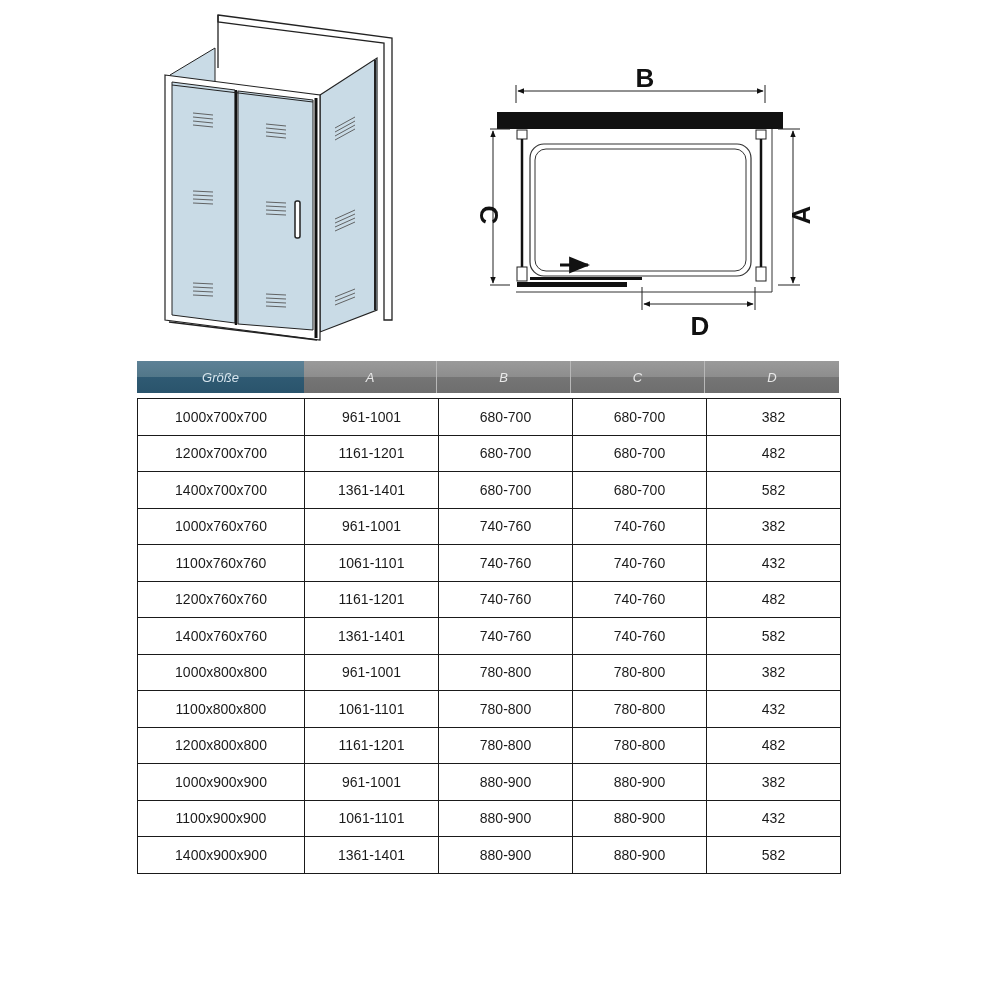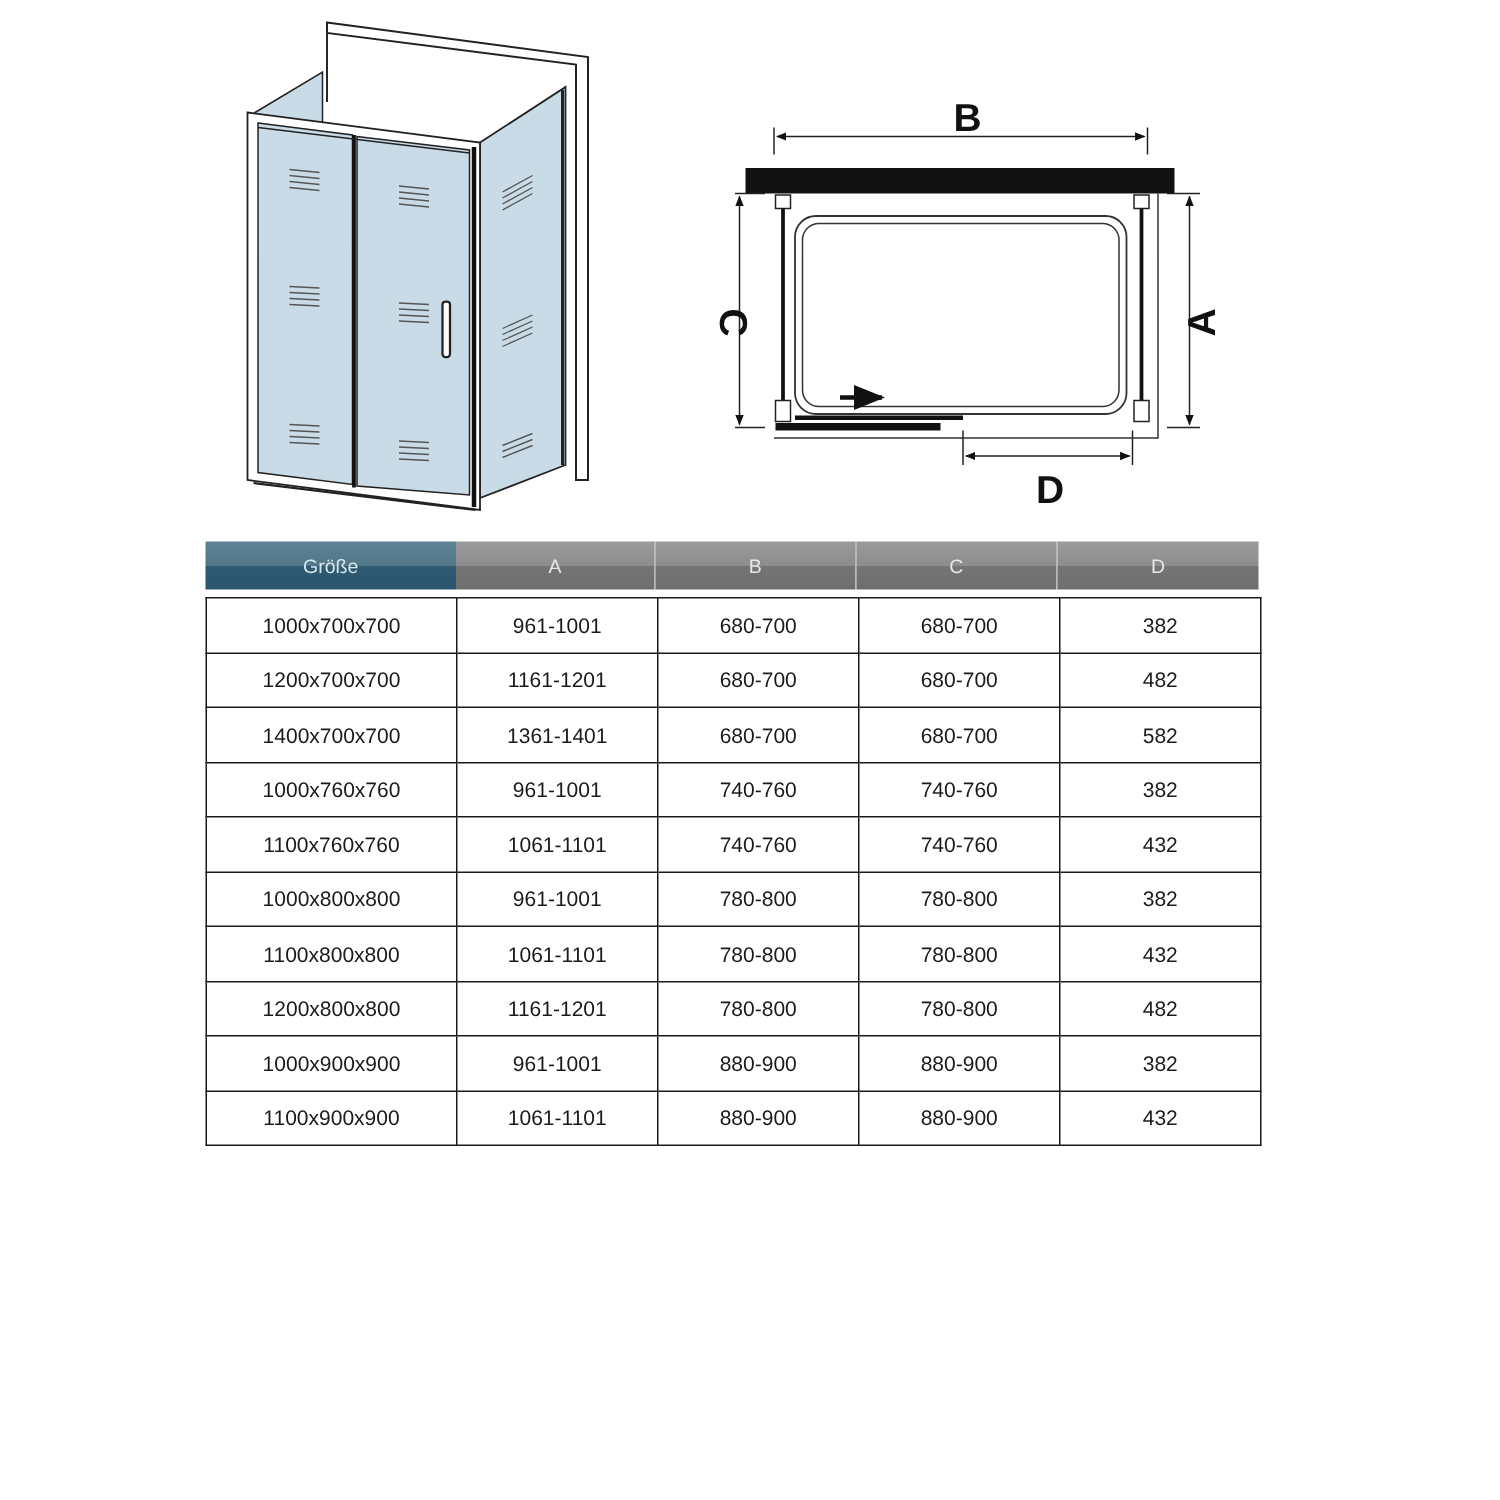"Größe" .header-row { font-style: none -> italic }
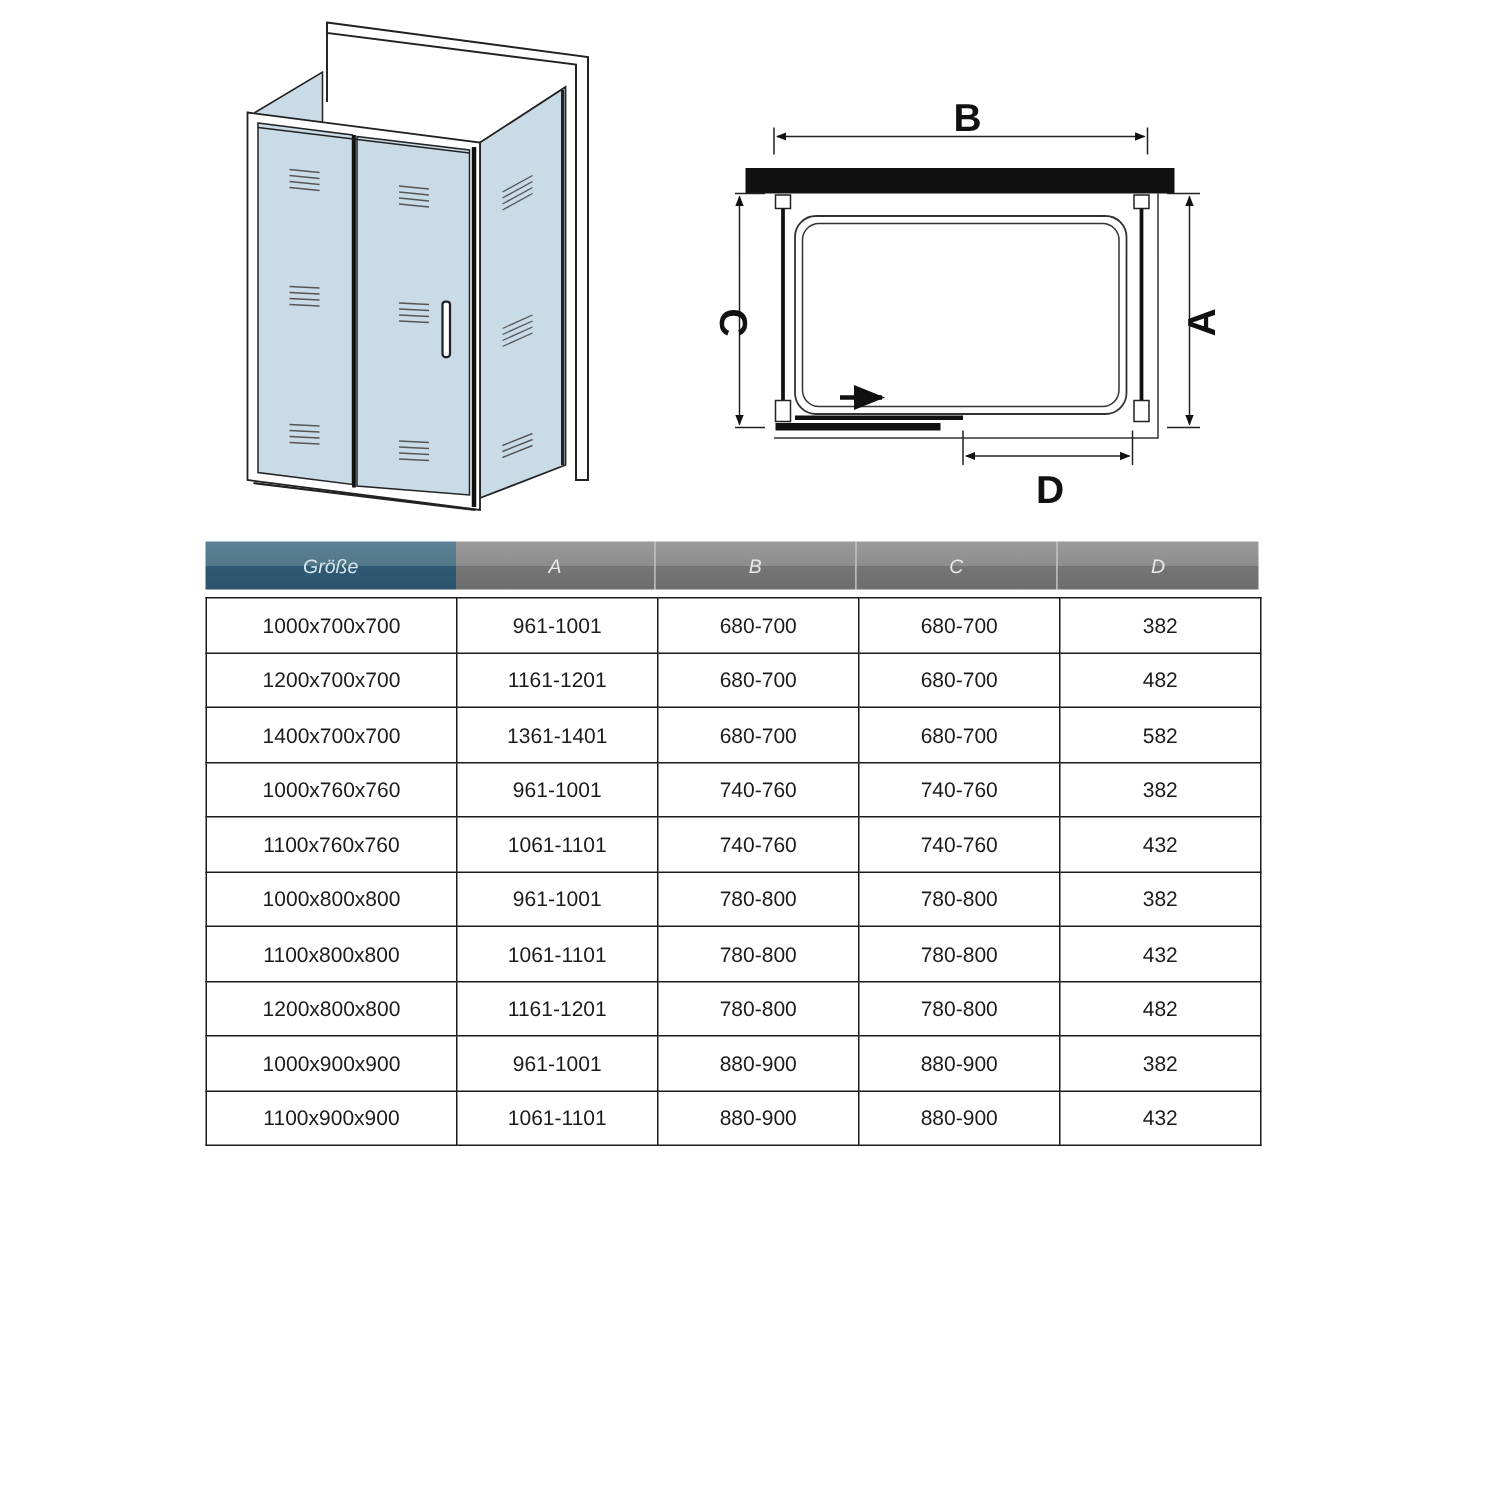"1200x760x760" tr { html: none -> <tr> <td>1200x760x760</td> <td>1161-1201</td> <td>740-760</td> <td>740-760</td> <td>482</td> </tr> }
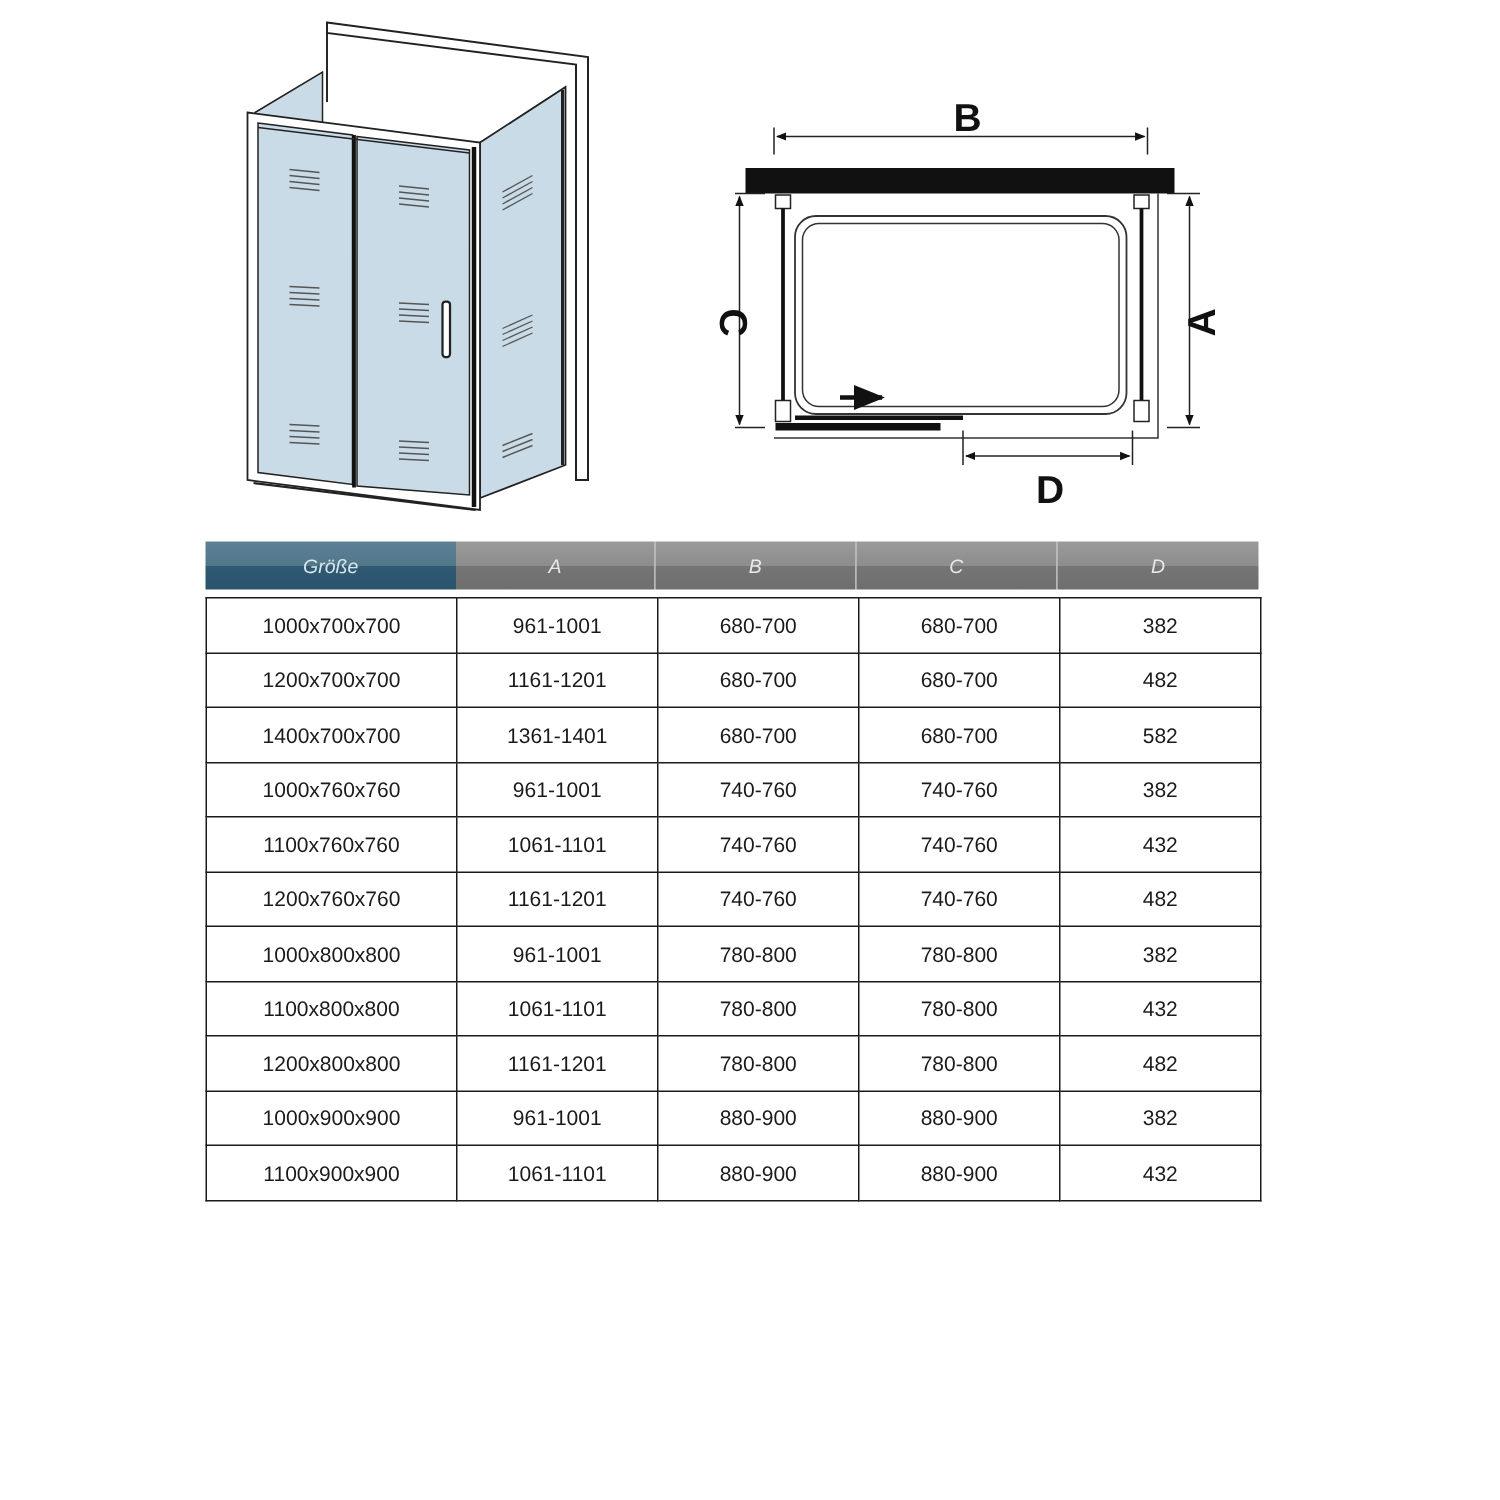"1400x760x760" tr { html: none -> <tr> <td>1400x760x760</td> <td>1361-1401</td> <td>740-760</td> <td>740-760</td> <td>582</td> </tr> }
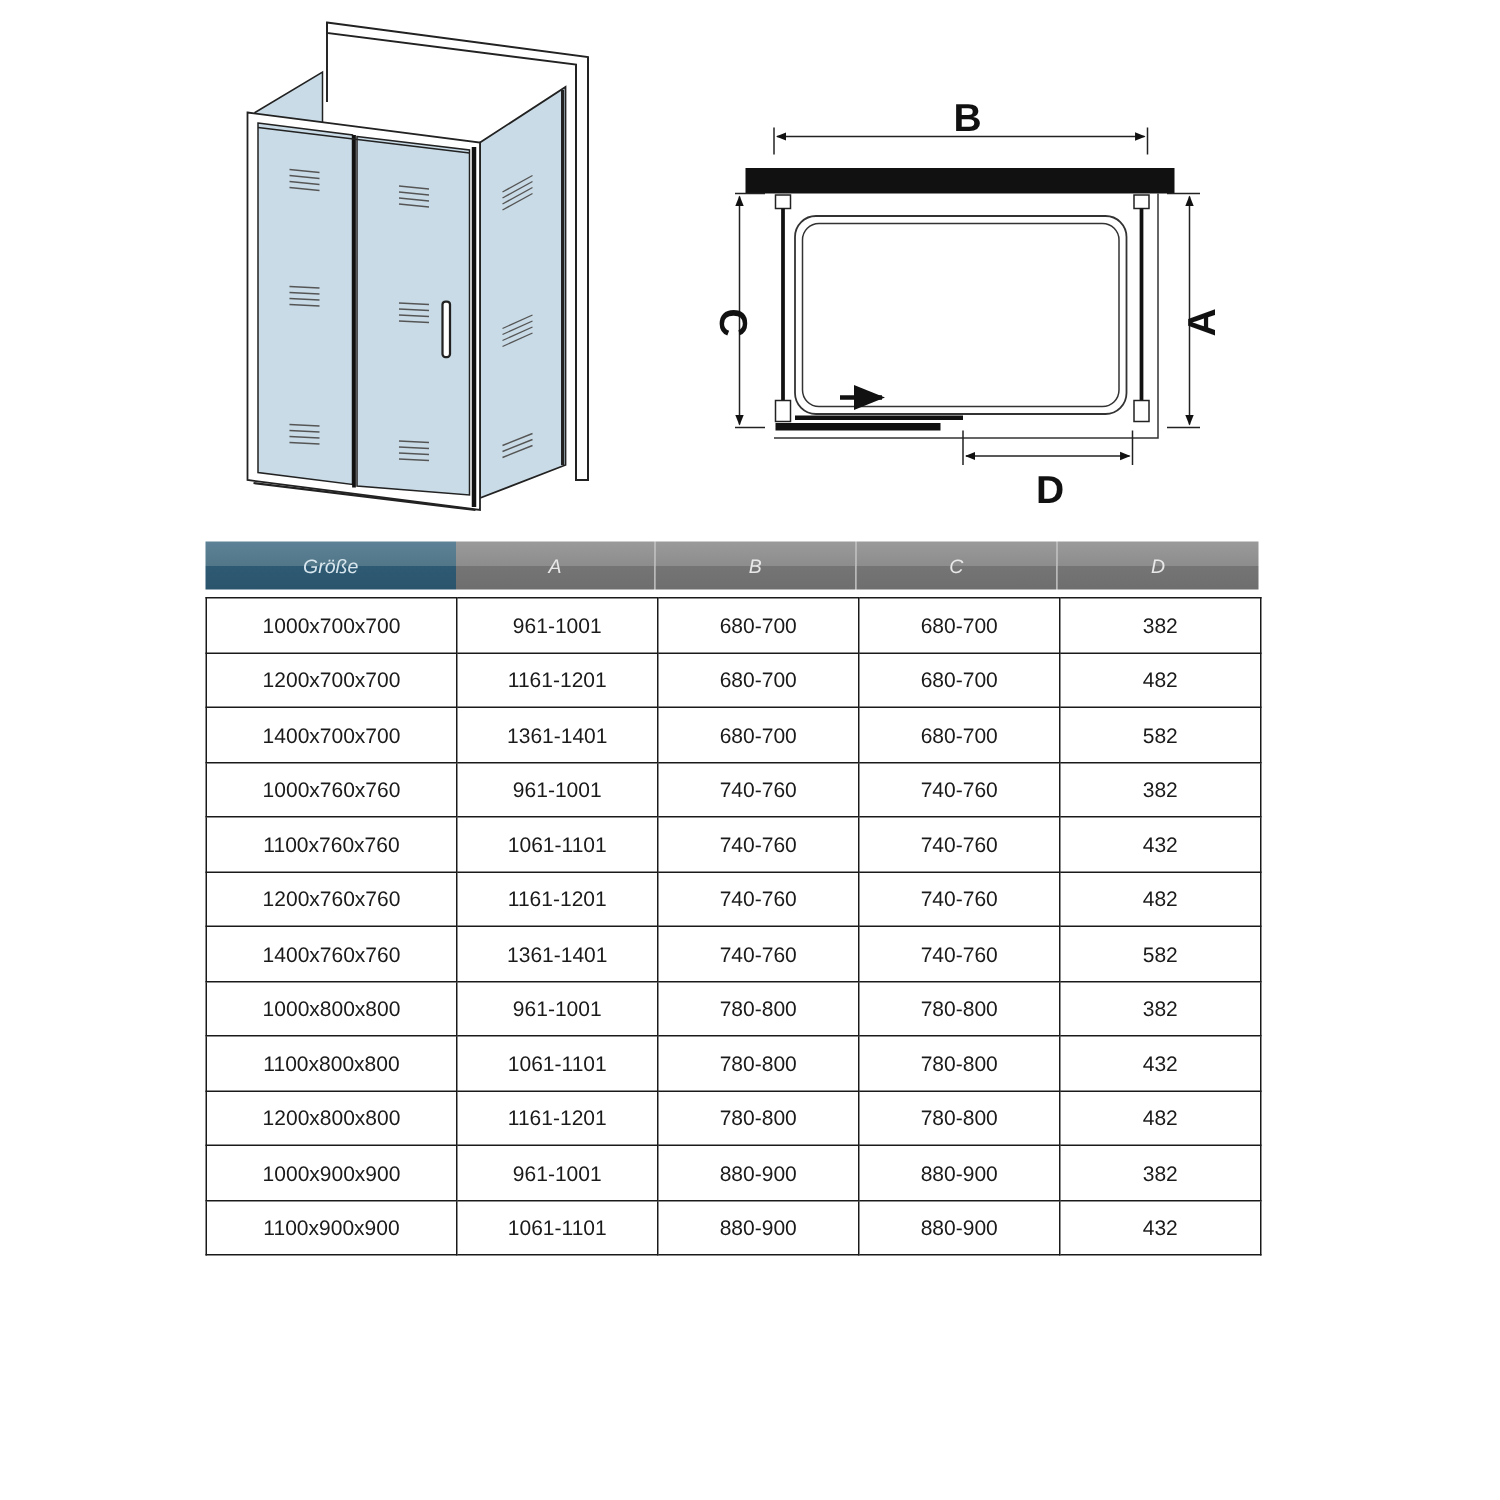"1400x900x900" tr { html: none -> <tr> <td>1400x900x900</td> <td>1361-1401</td> <td>880-900</td> <td>880-900</td> <td>582</td> </tr> }
